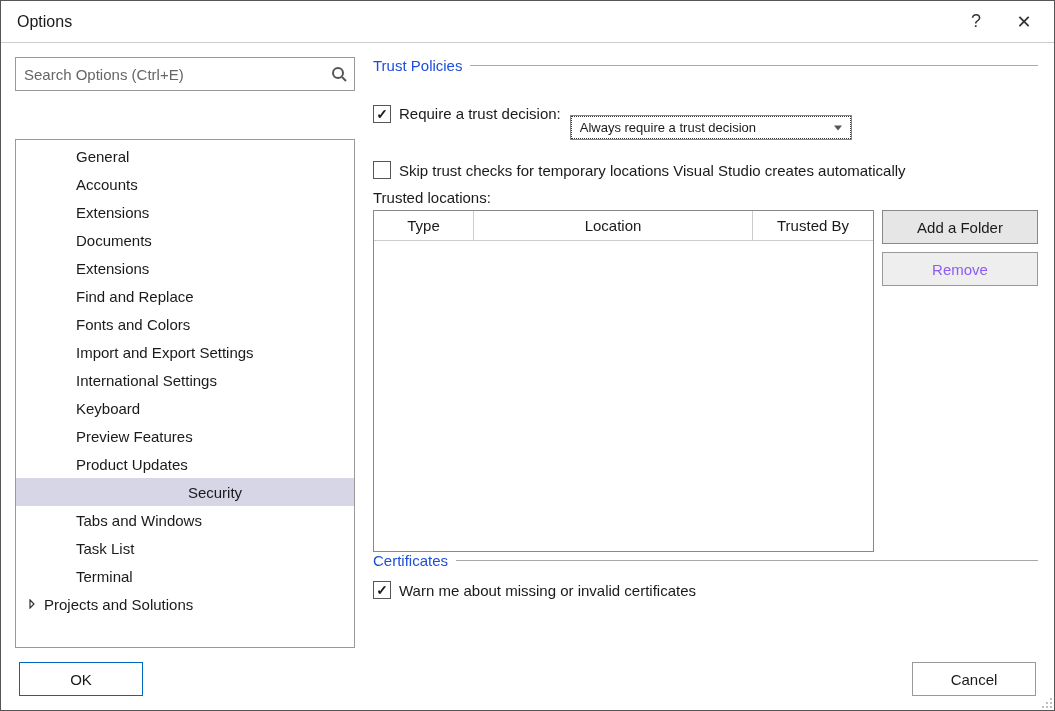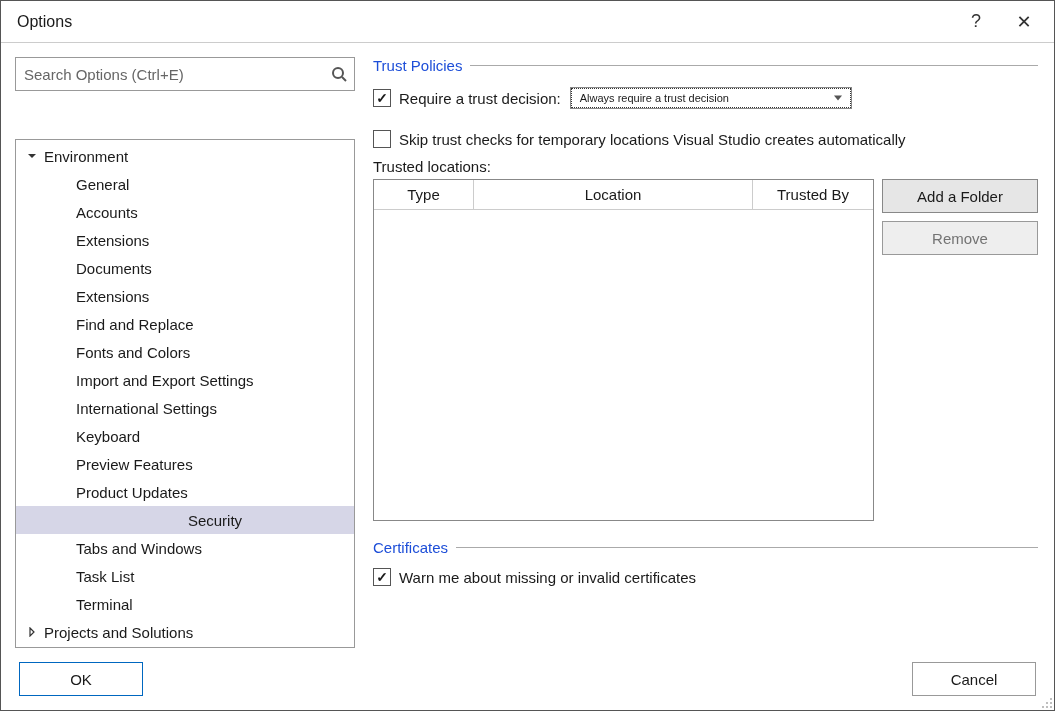"Always require a trust decision" .select { font-size: 11px -> 13px; margin-top: none -> 28px }
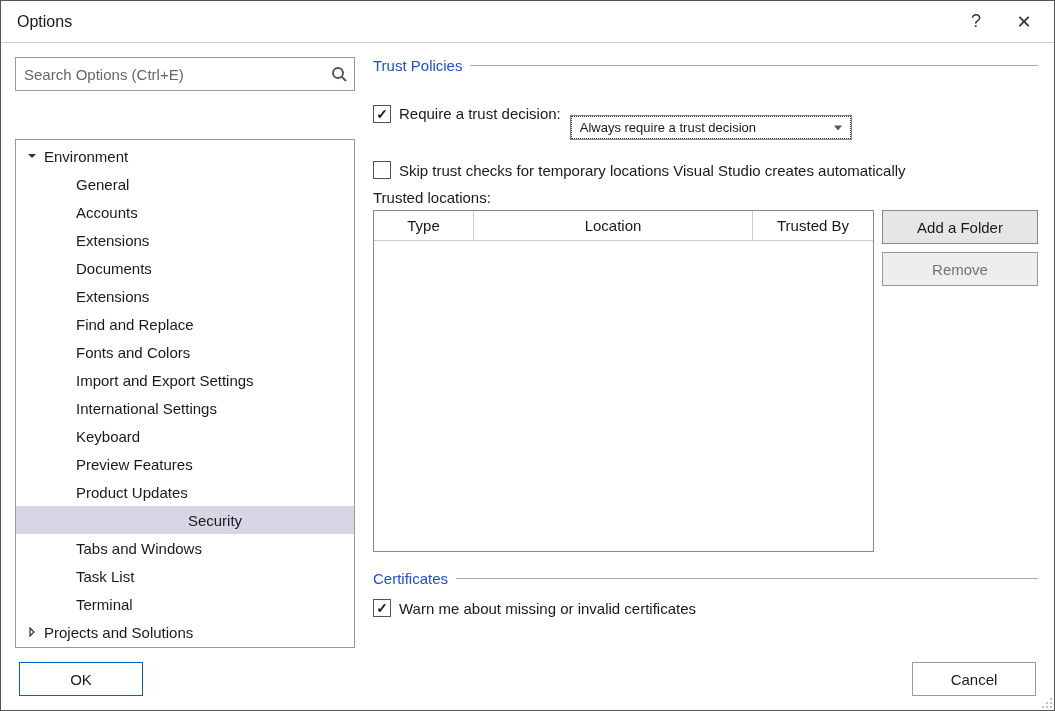"Environment" div.tree-parent { html: <div> <span> <svg> <path></path> </svg> </span> <span>Environment</span> </div> -> none }
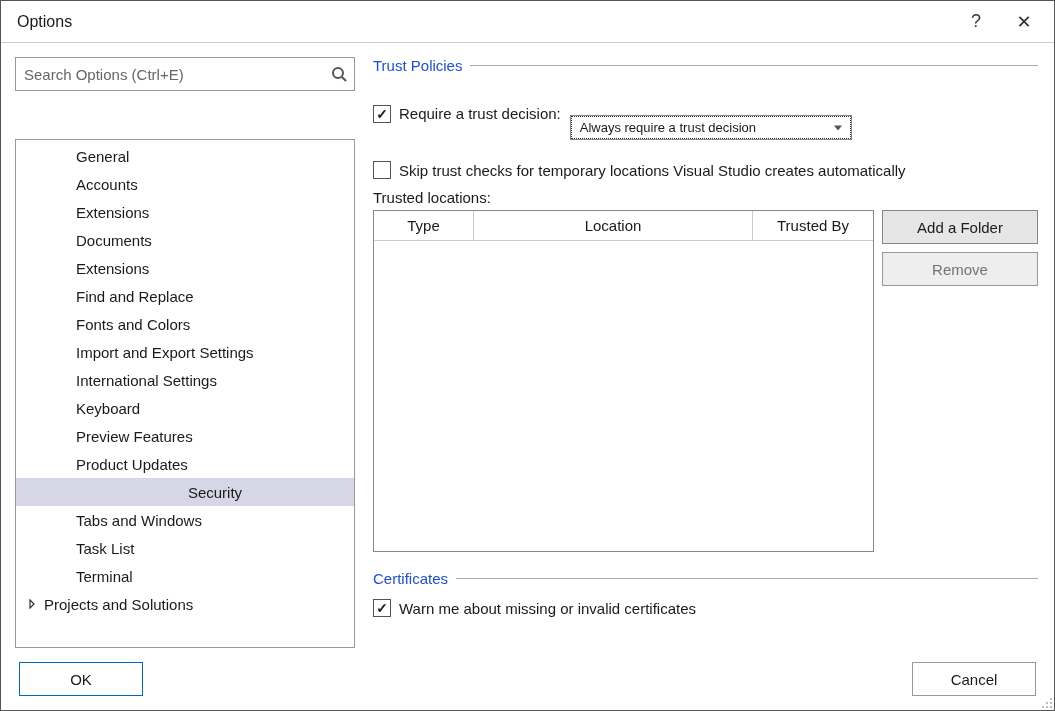"Remove" .btn.disabled { color: #737373 -> #8b5cf6 }
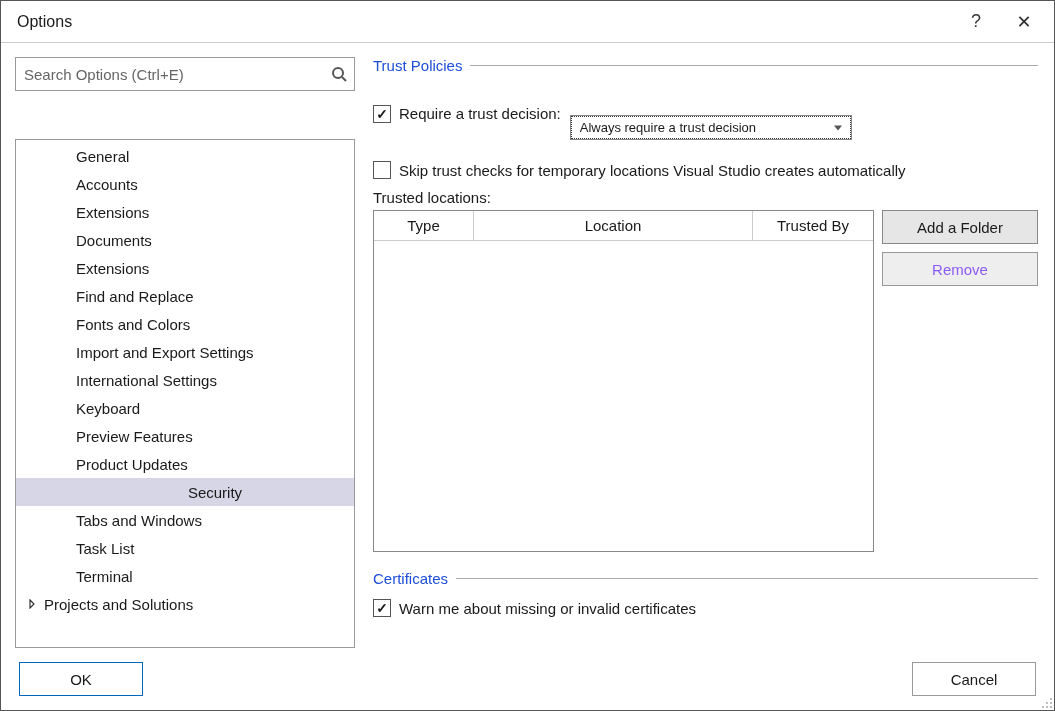"Certificates" .group-header.certs { margin-top: 18px -> none }
